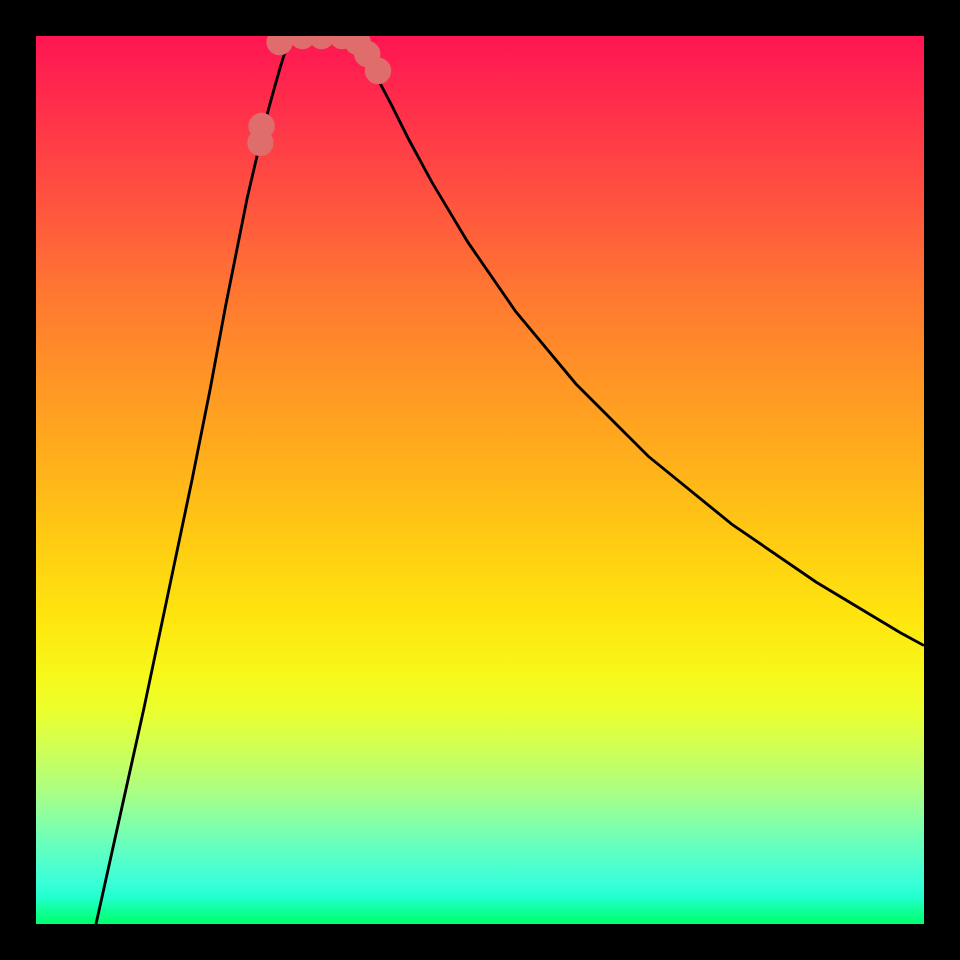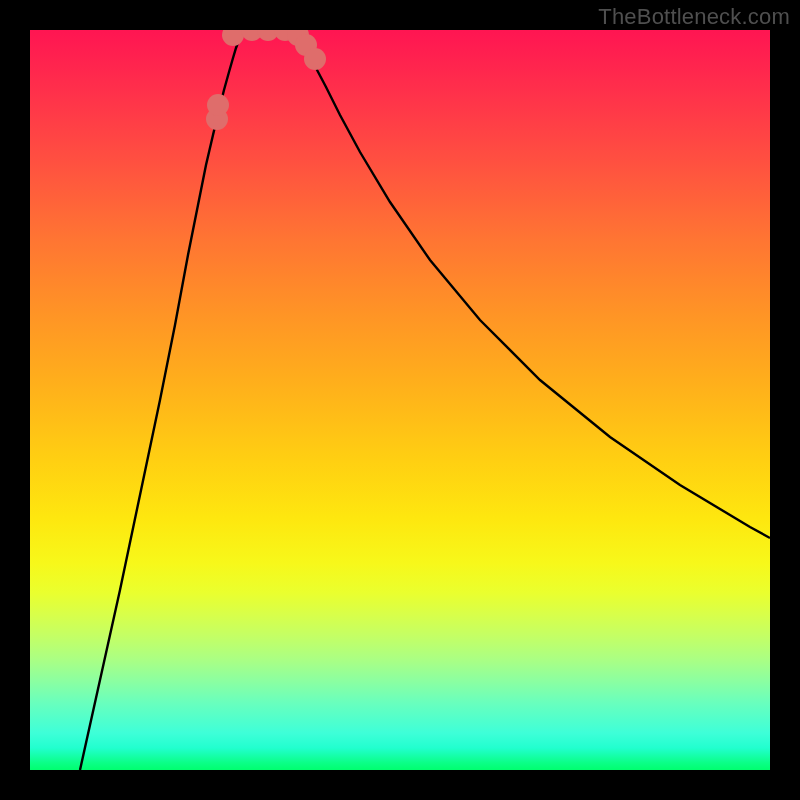"TheBottleneck.com" div.watermark { html: <div>TheBottleneck.com</div> -> none }
